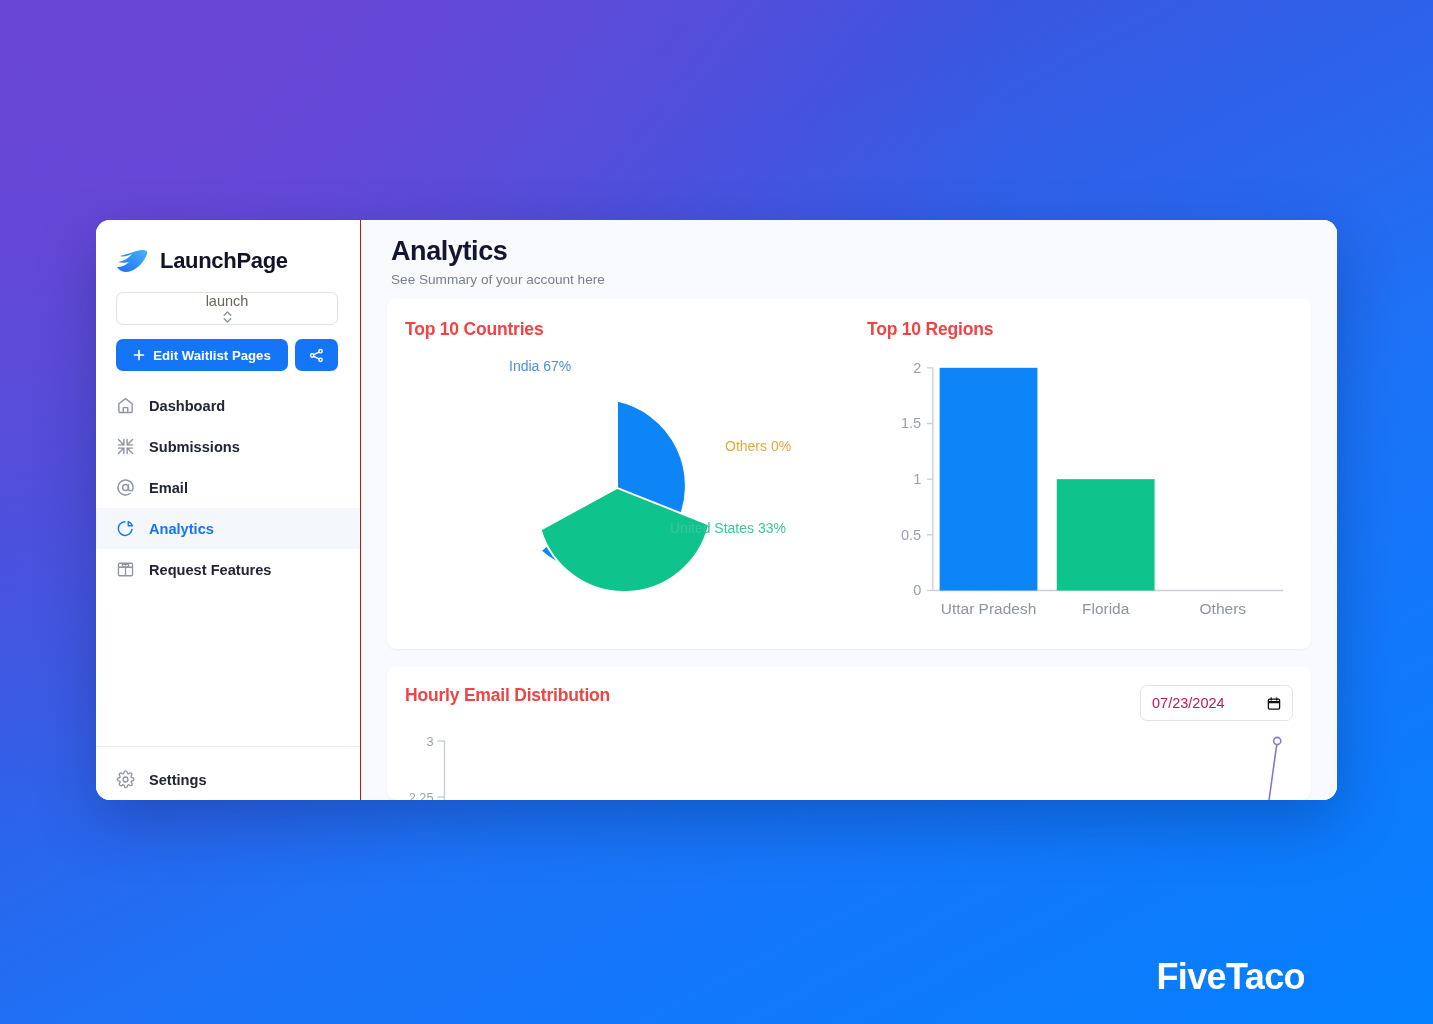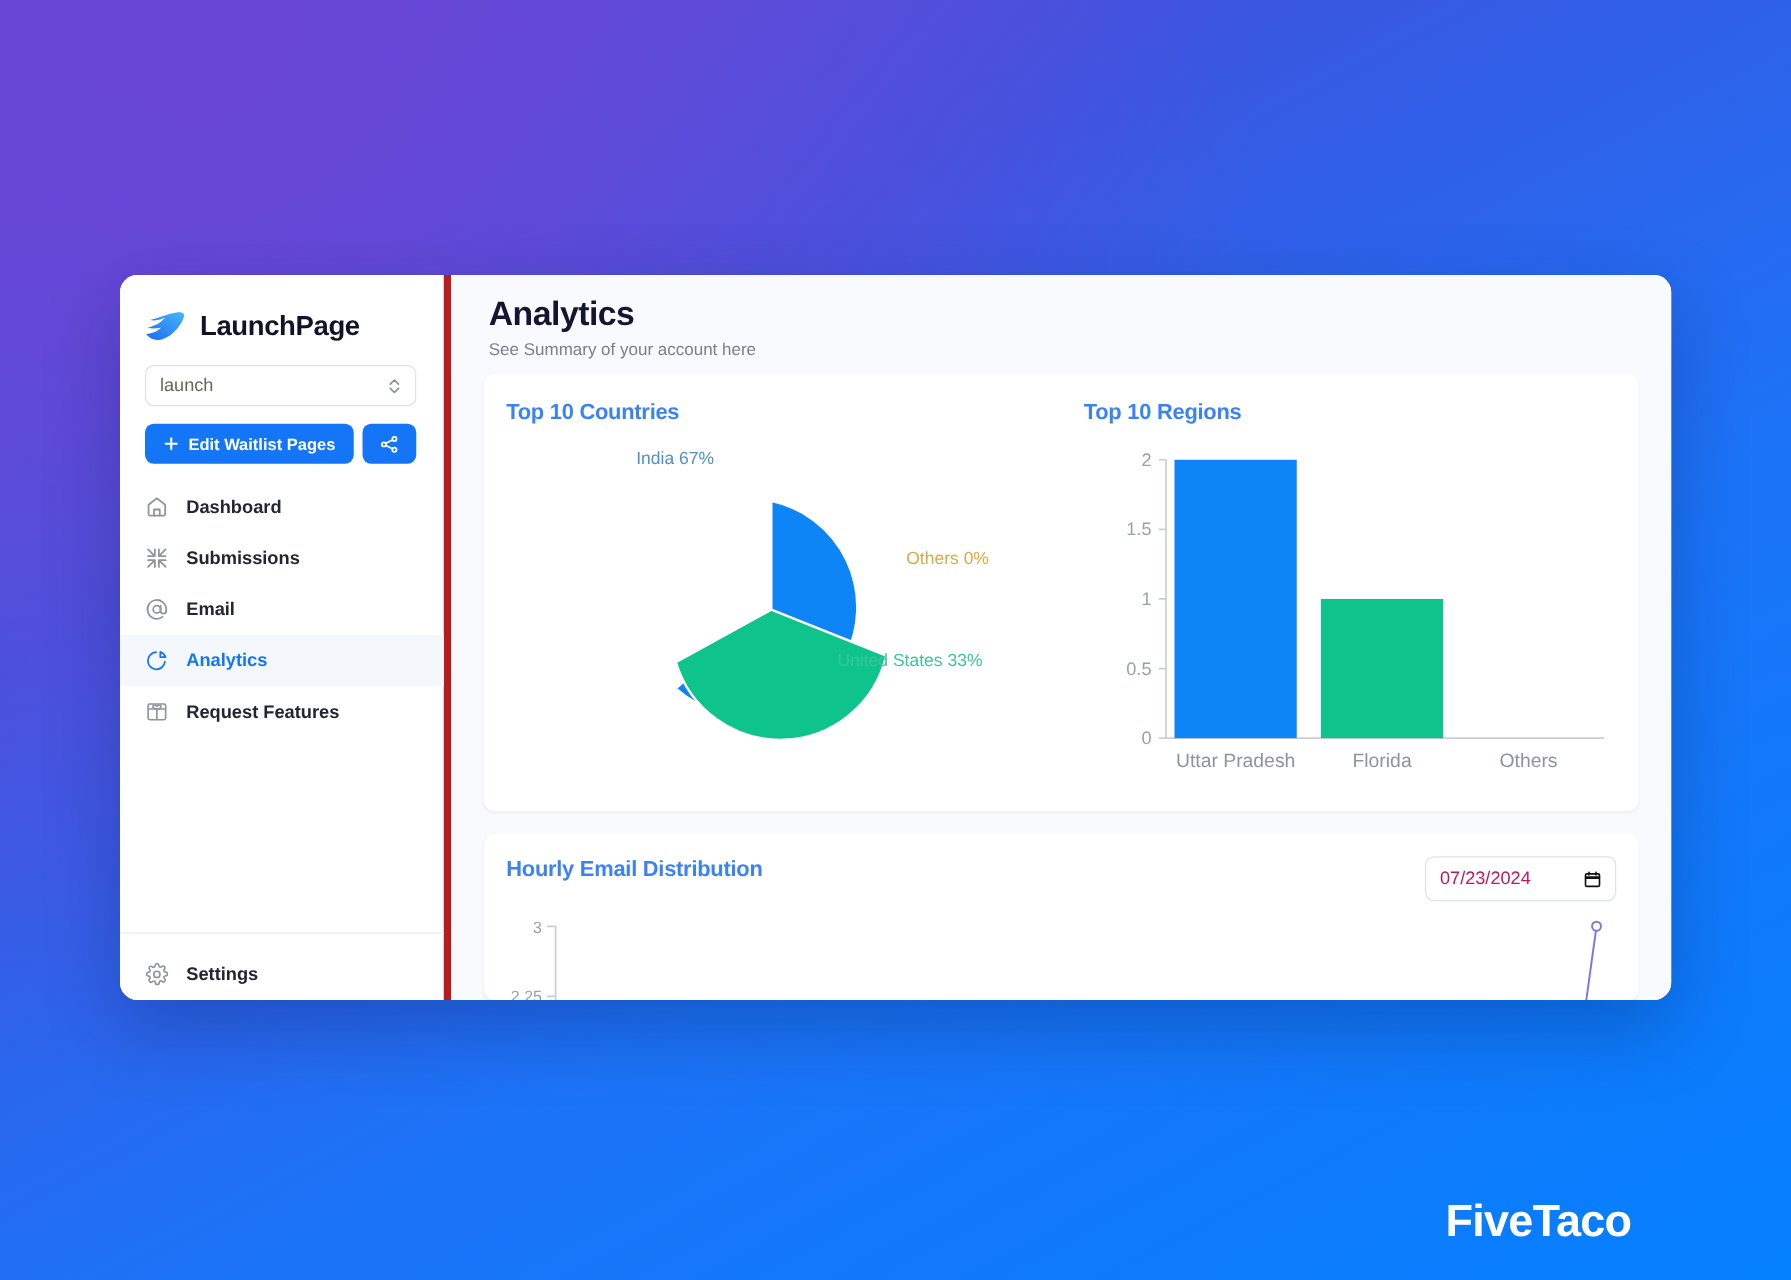"LaunchPage" .sidebar { border-right: 6px solid #b91c1c -> 1px solid #b91c1c }
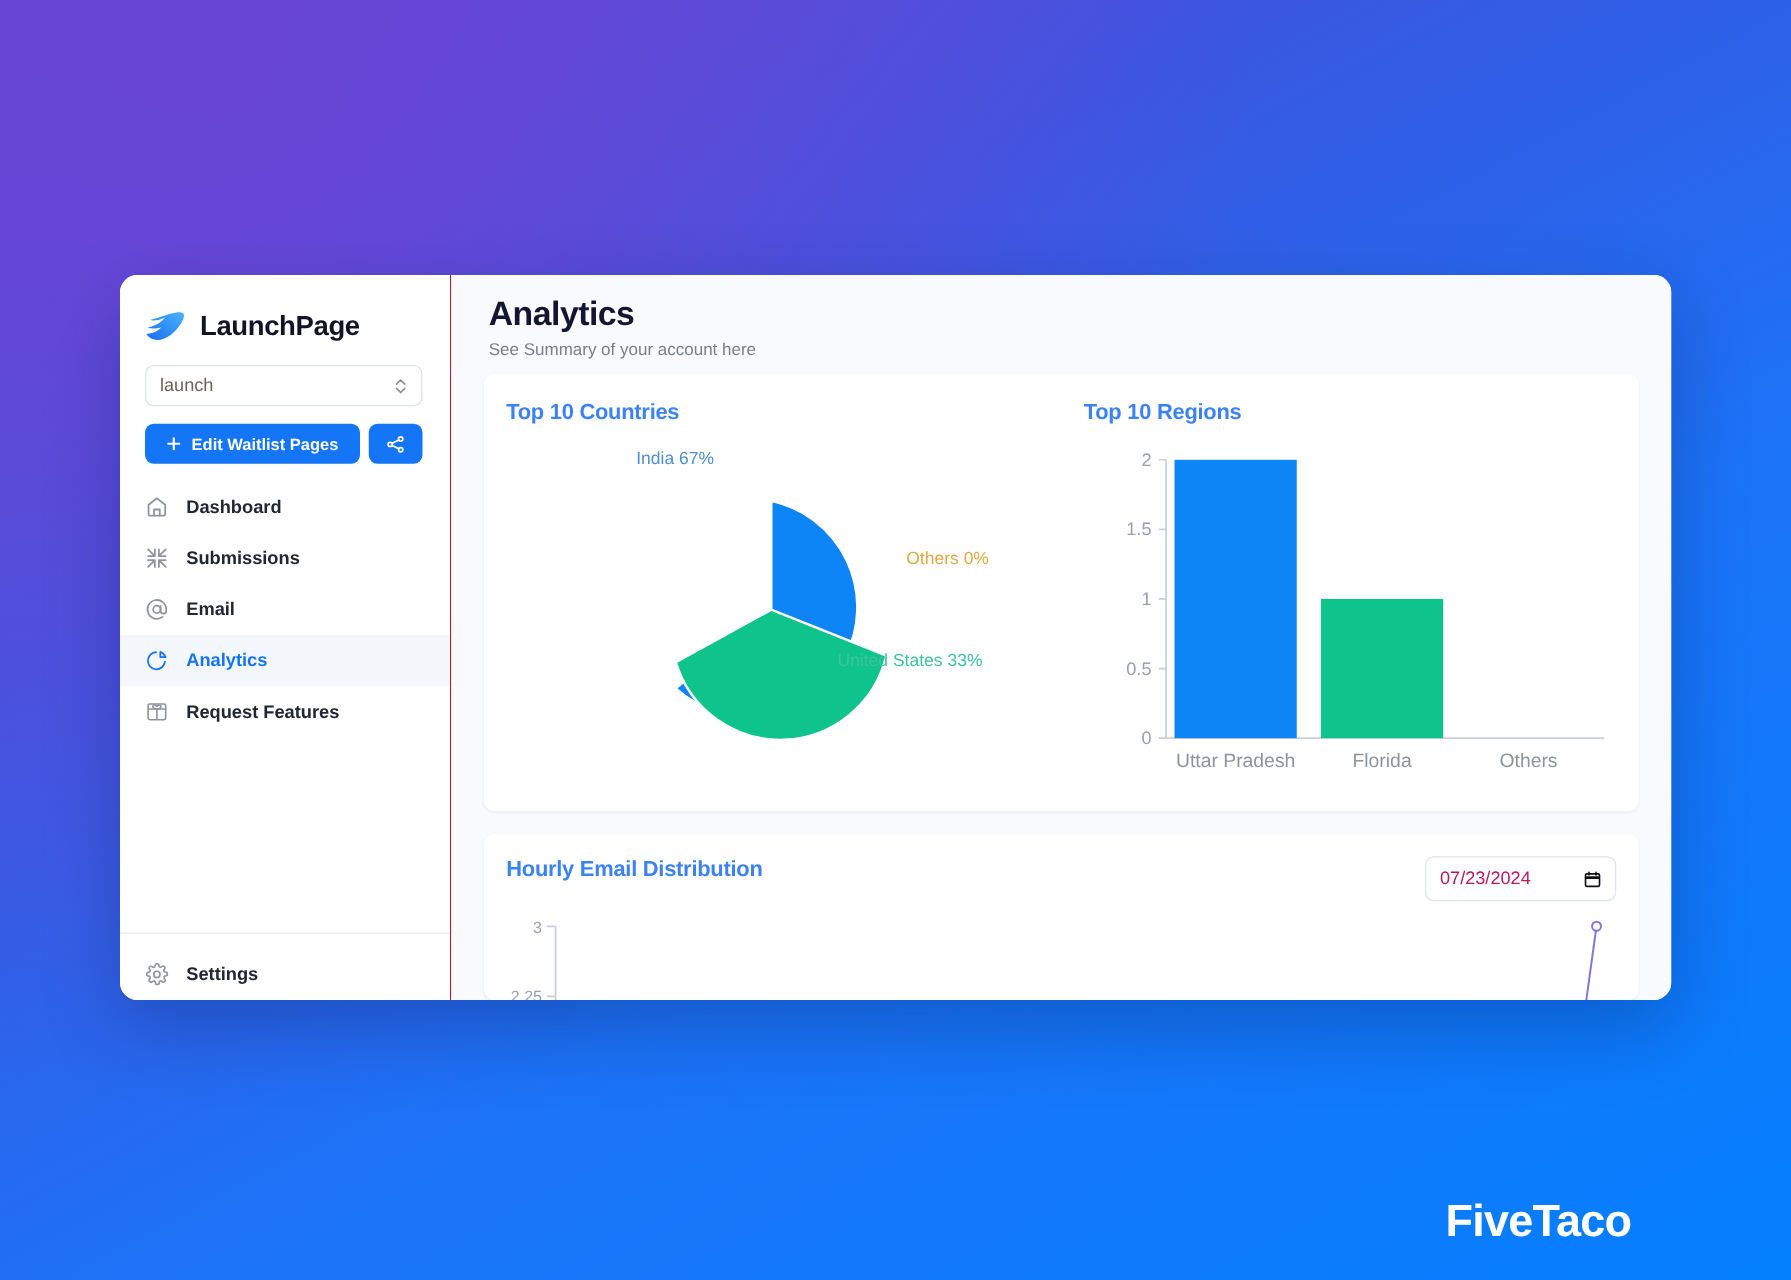"launch" .ws-select { flex-direction: none -> column }
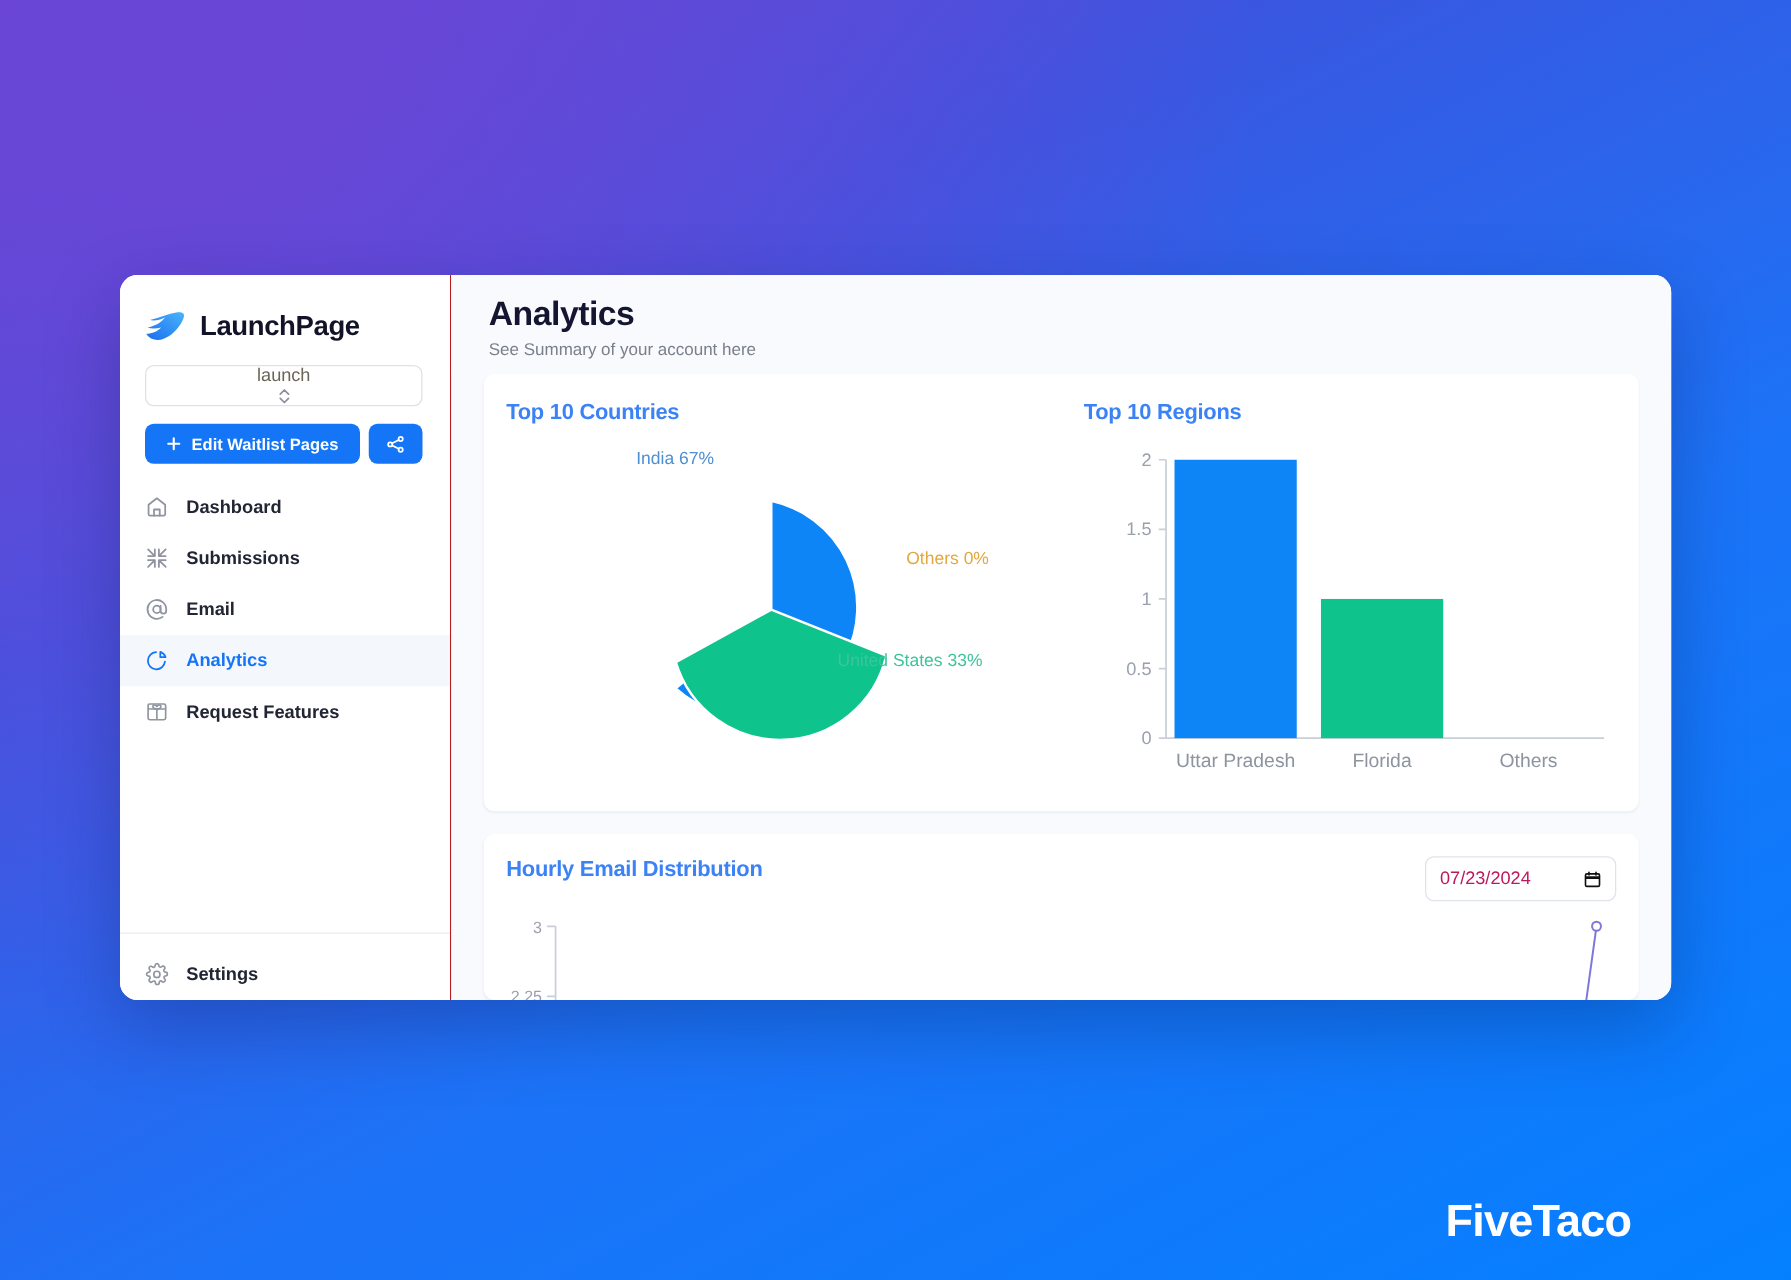"Top 10 Countries" .card-title { color: #3b82f6 -> #ef4444 }
